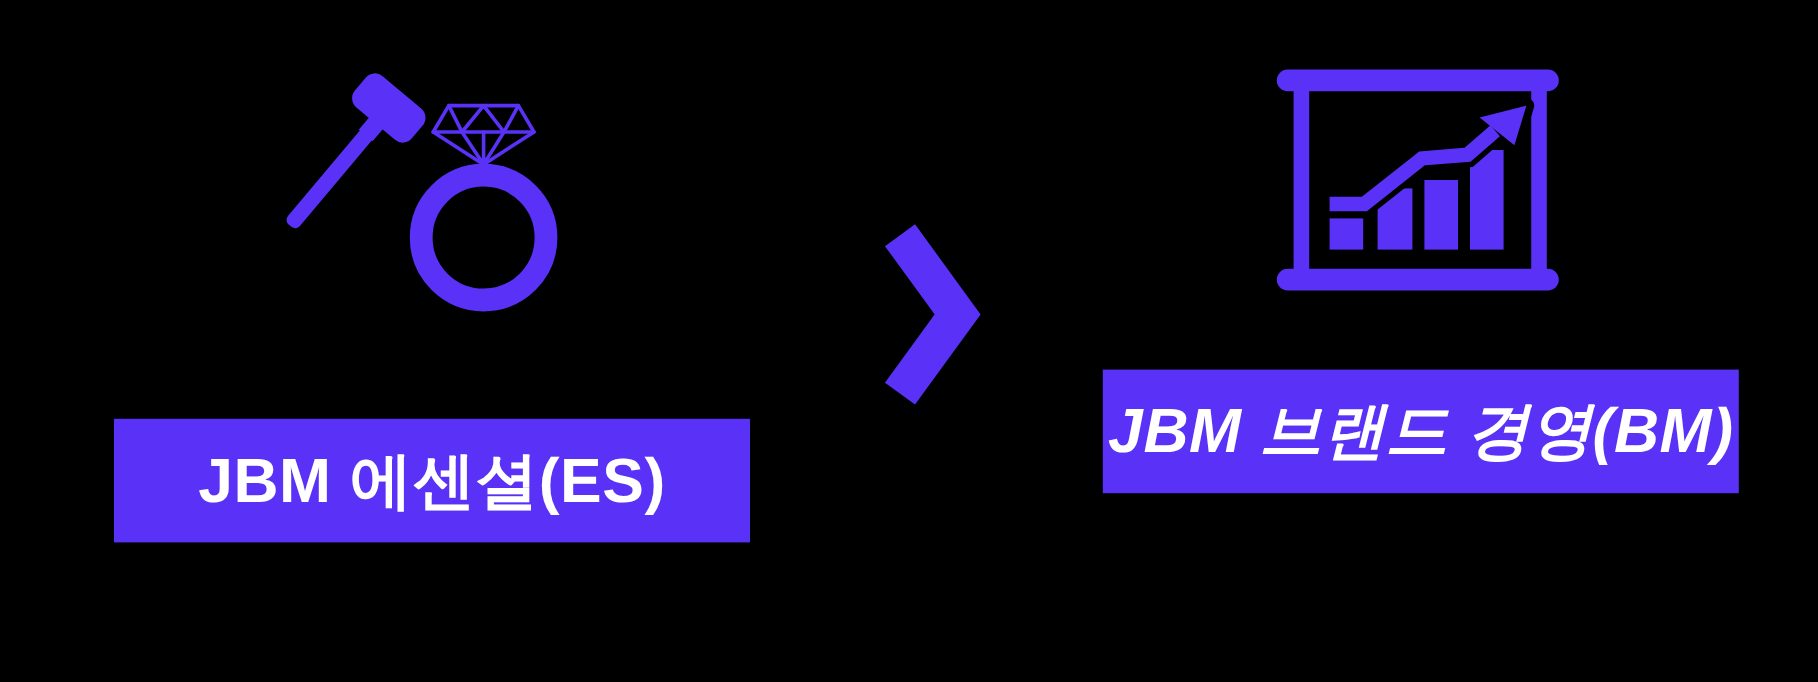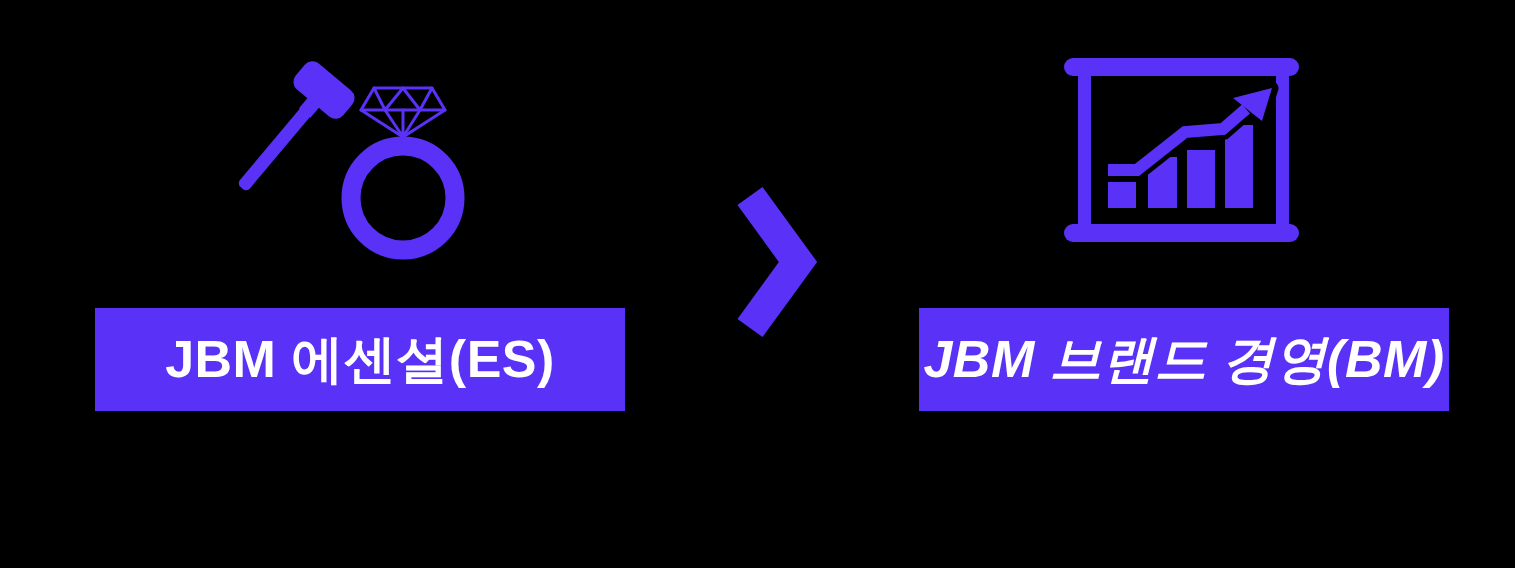"JBM 에센셜(ES)" #banner-es { margin-top: none -> 41px }
